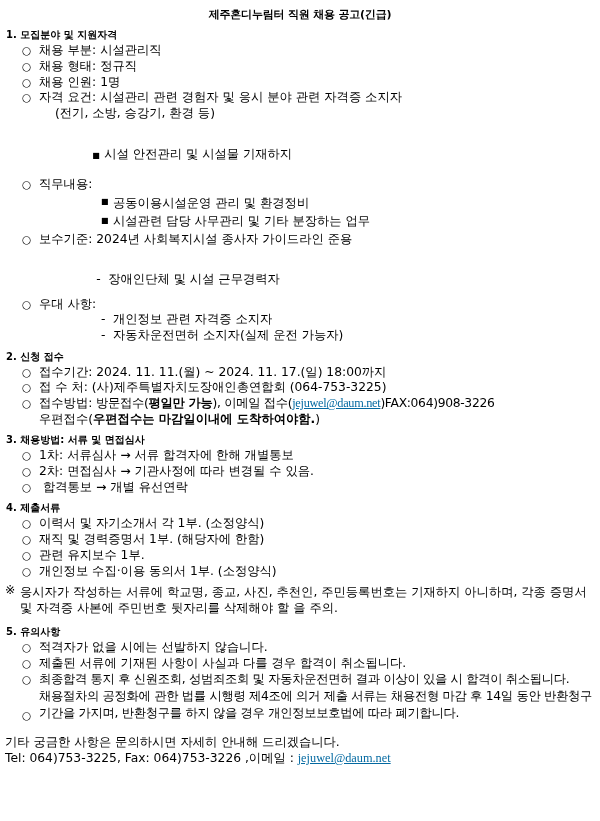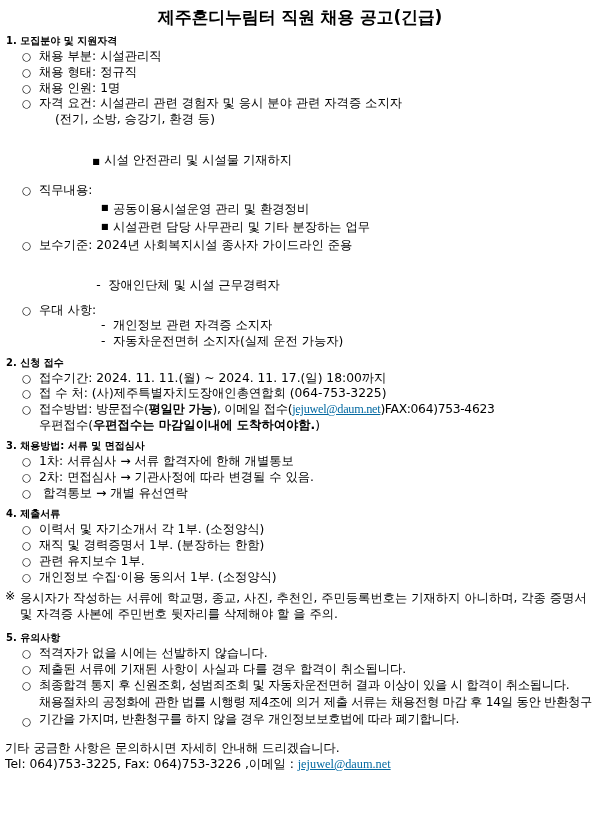"제주혼디누림터 직원 채용 공고(긴급)" .doc-title { font-size: 17px -> 11px }
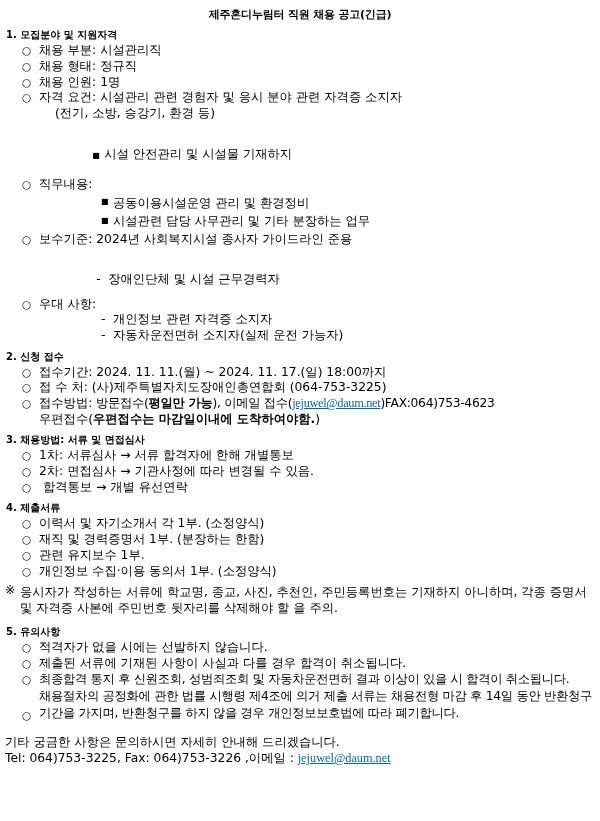")FAX:064)753-4623" span { text: 753-4623 -> 908-3226 }
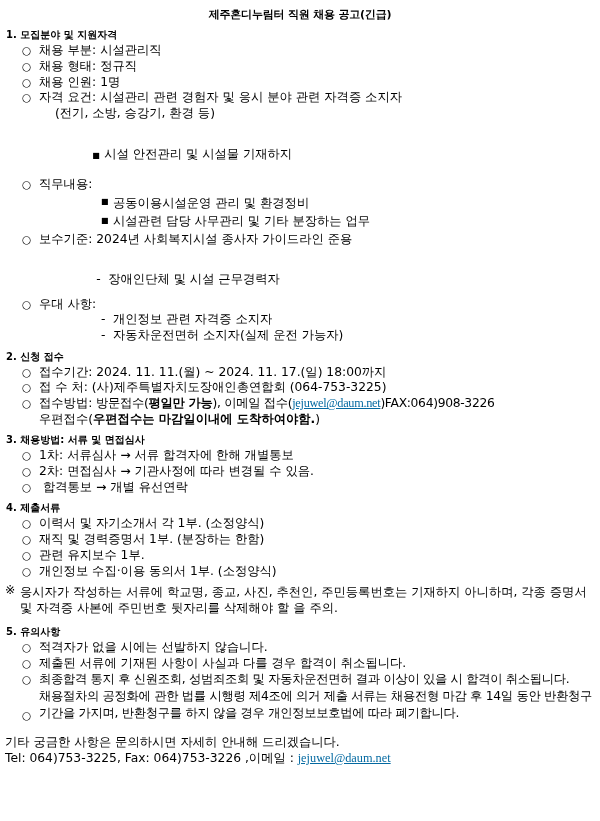"재직 및 경력증명서 1부. (분장하는" span.val { text: 분장하는 -> 해당자에 }
